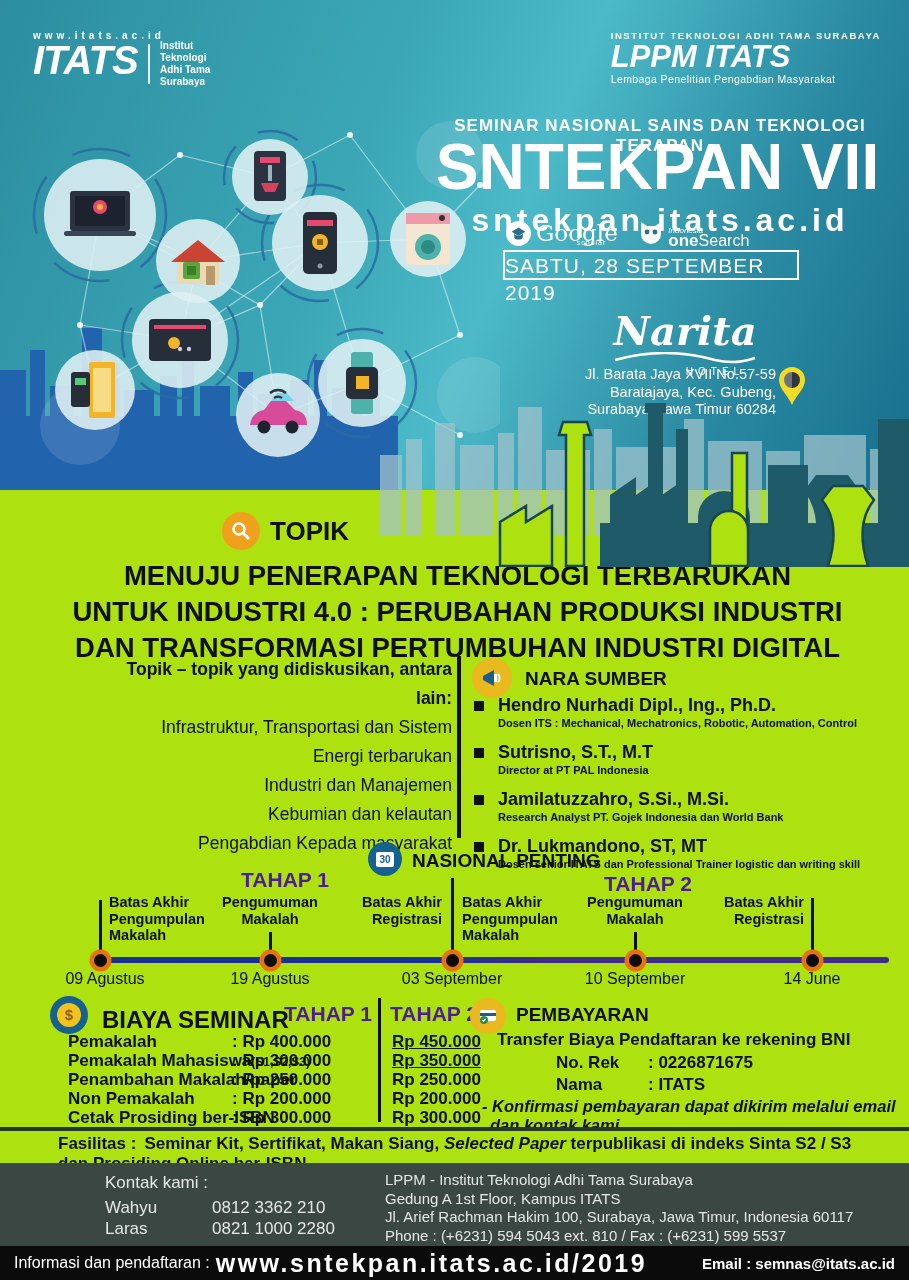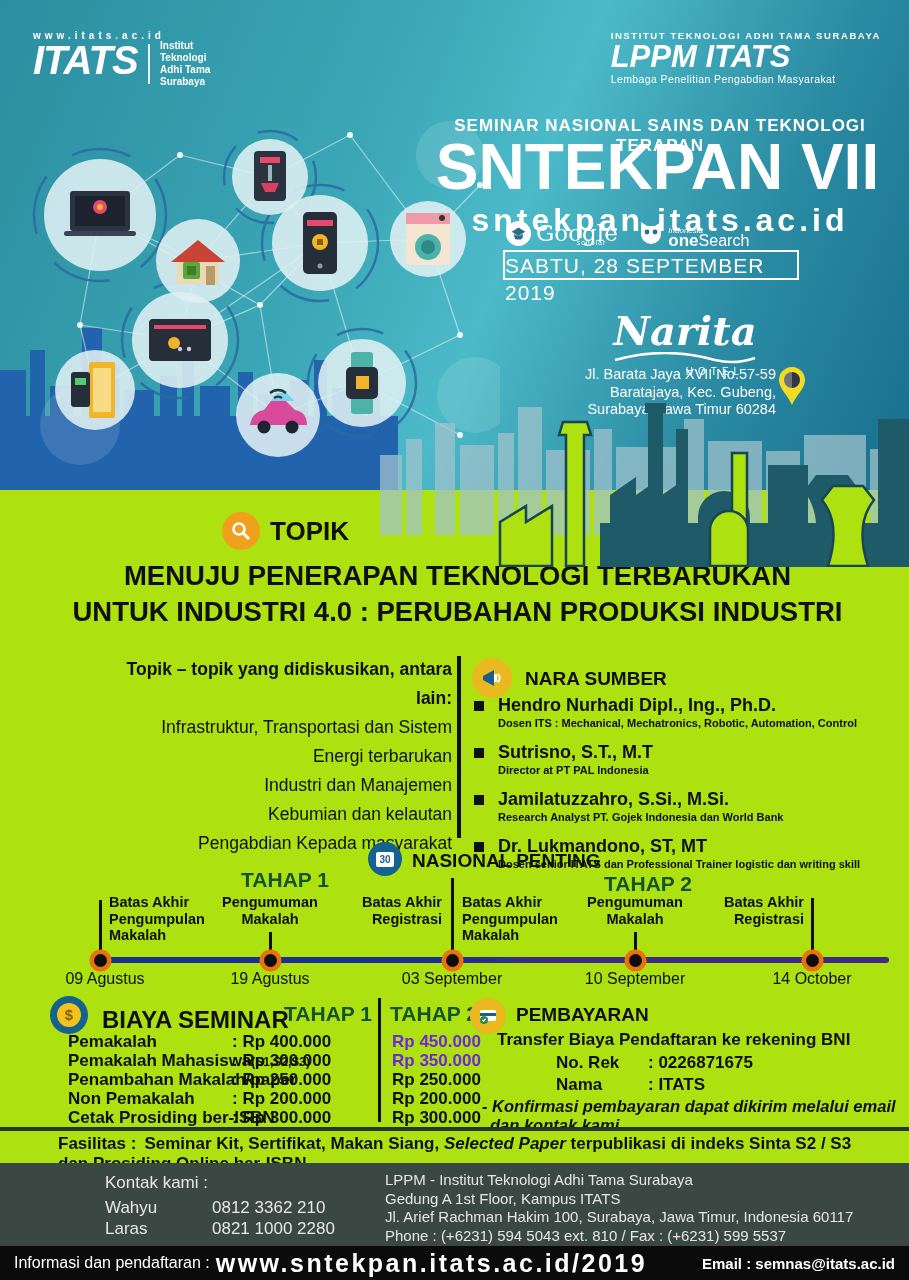"DAN TRANSFORMASI PERTUMBUHAN INDUSTRI" div { html: none -> <div>DAN TRANSFORMASI PERTUMBUHAN INDUSTRI DIGITAL</div> }
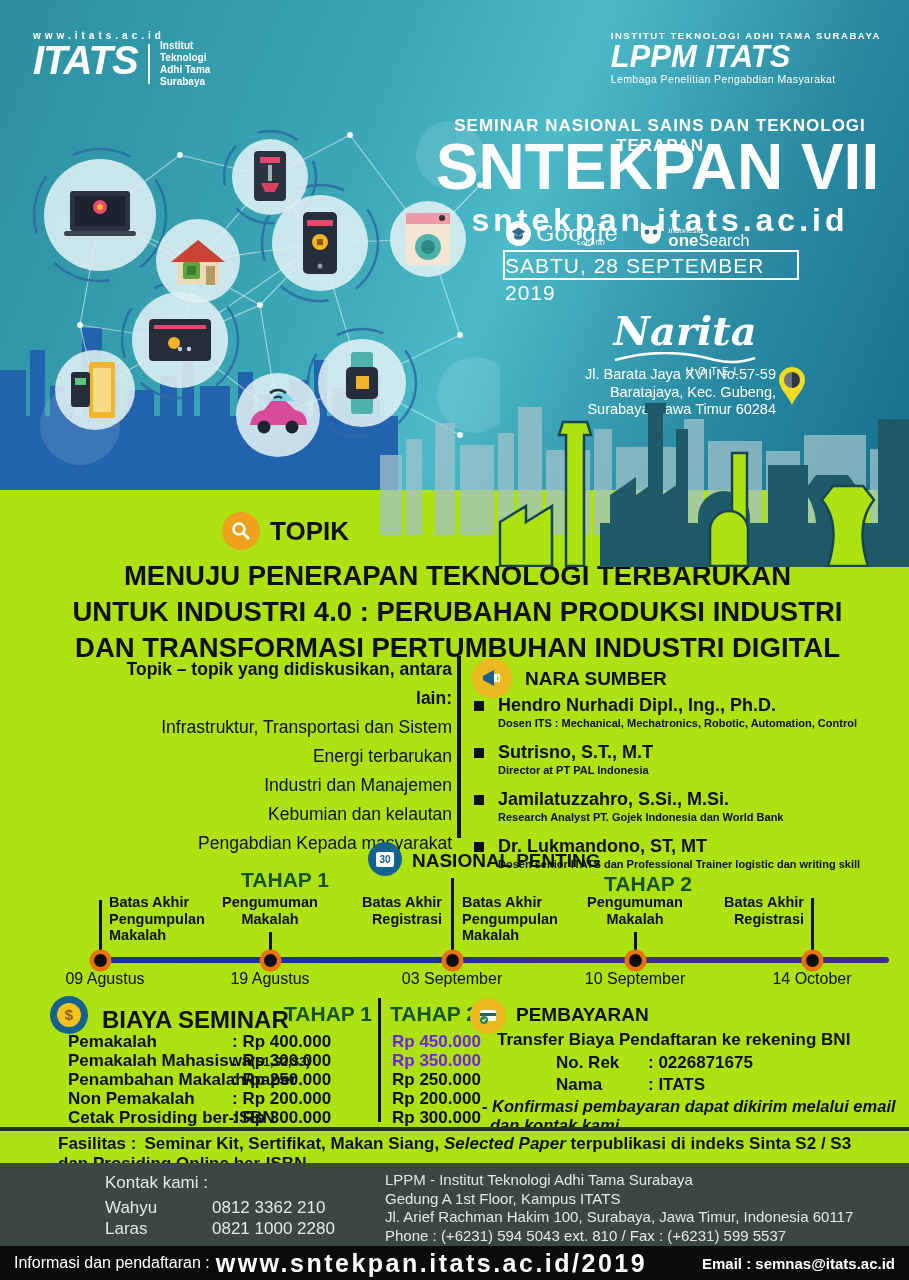"TAHAP 1" .phase { color: #14532d -> #4c1d95 }
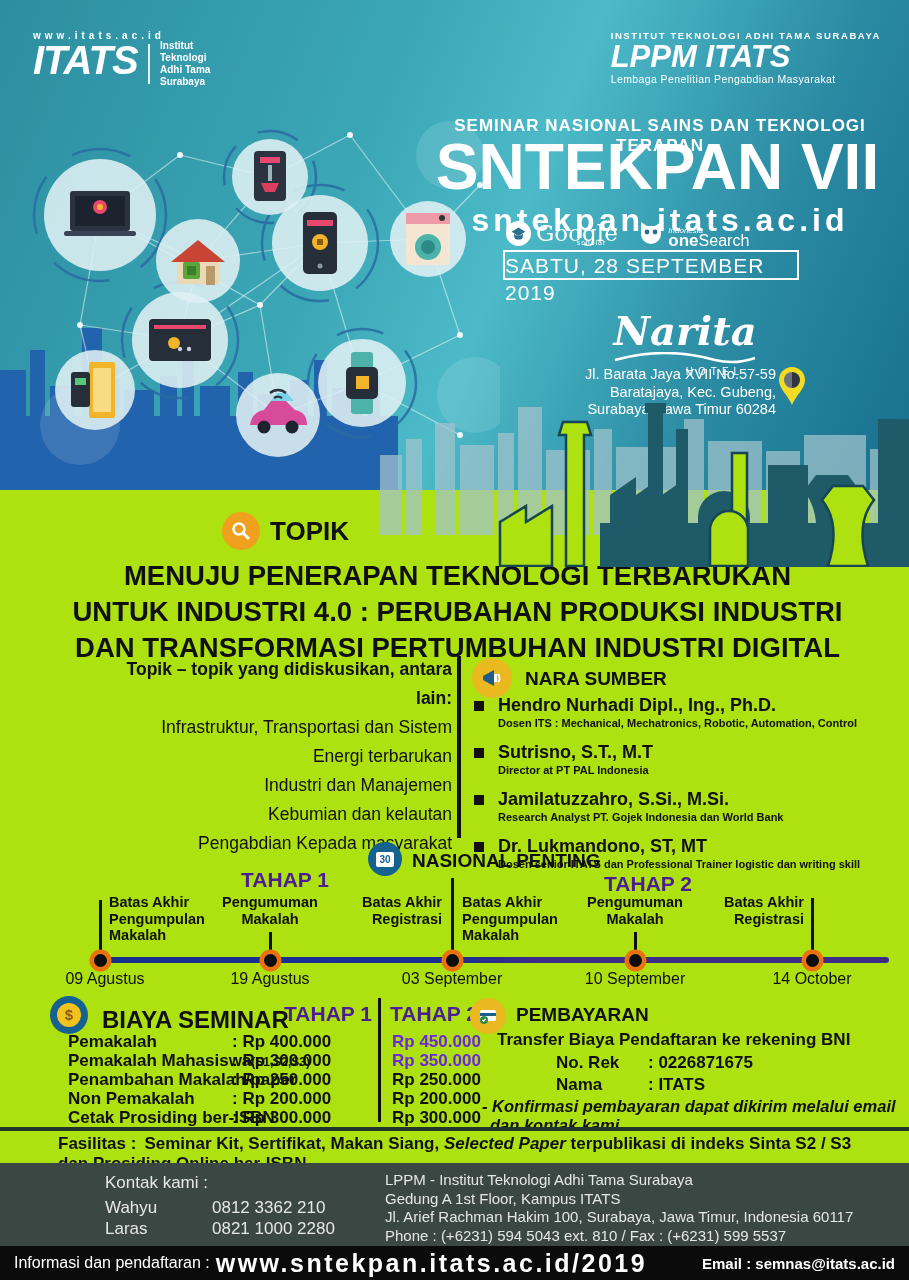"14 October" div.abs { text: October -> June }
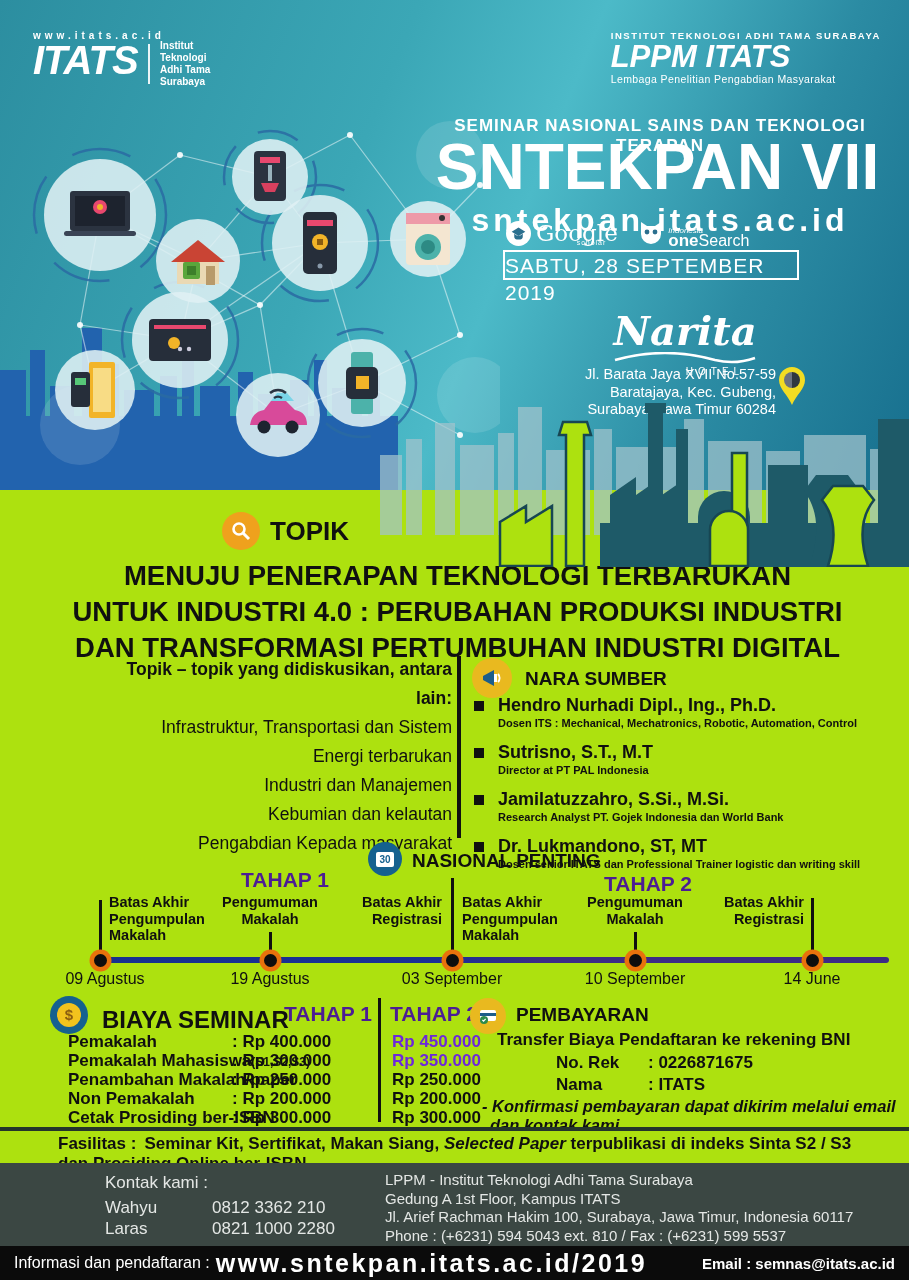"Rp 450.000" .red { color: #6d28d9 -> #0f172a; text-decoration: none -> underline }
